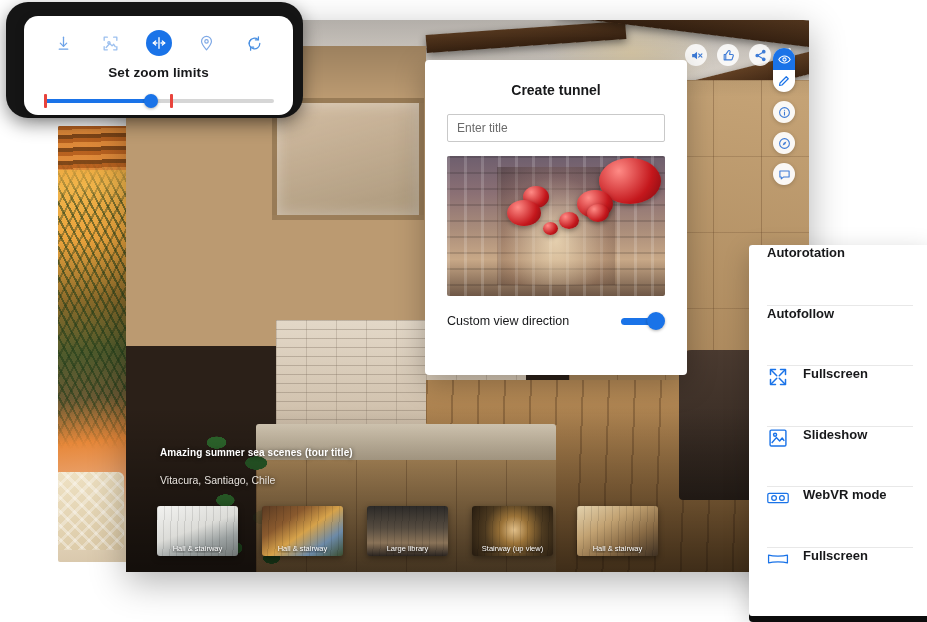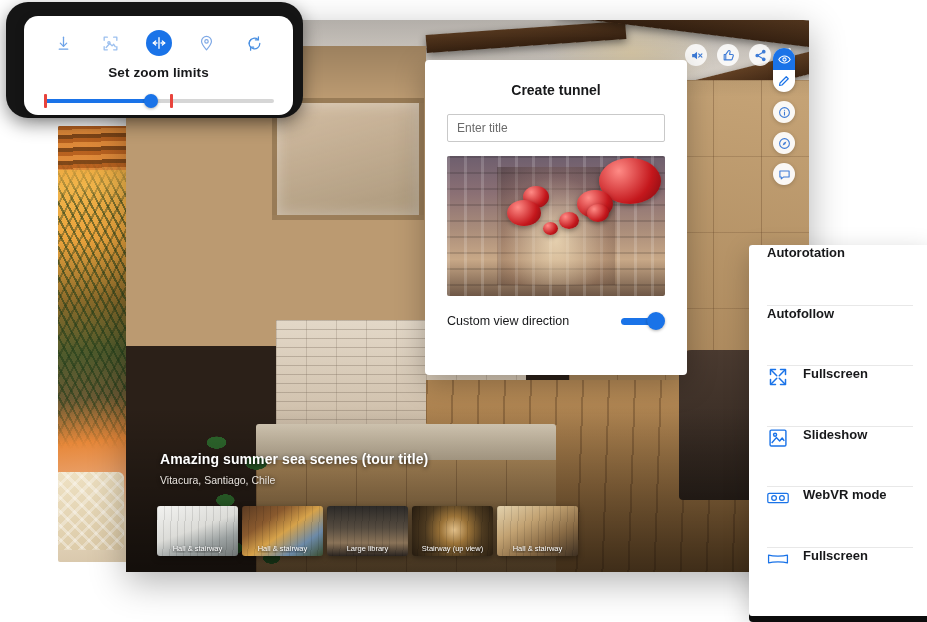"Amazing summer sea scenes (tour" .tour-title { font-size: 14px -> 10px }
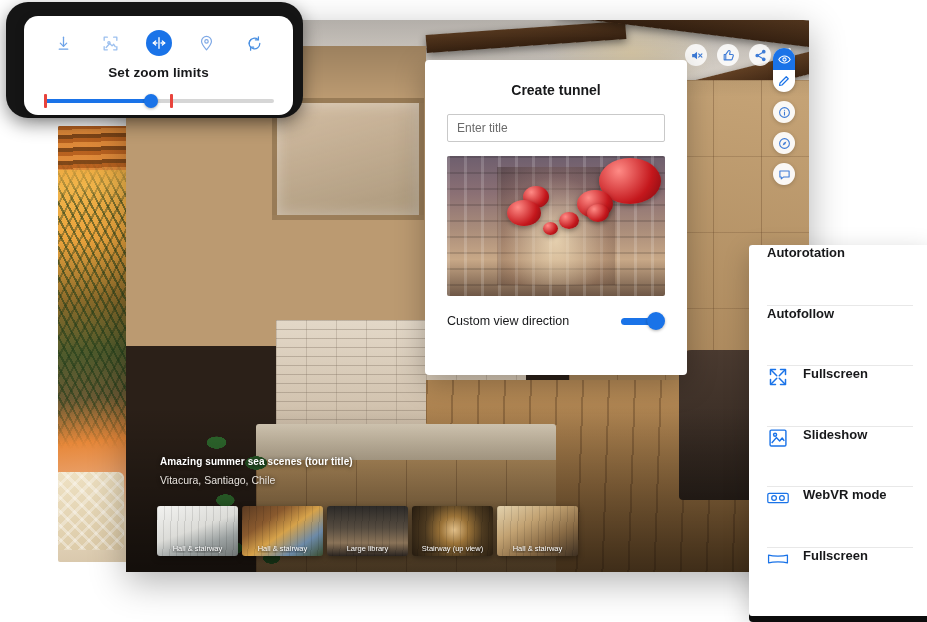"Vitacura, Santiago, Chile" .tour-sub { margin-top: 7px -> 16px }
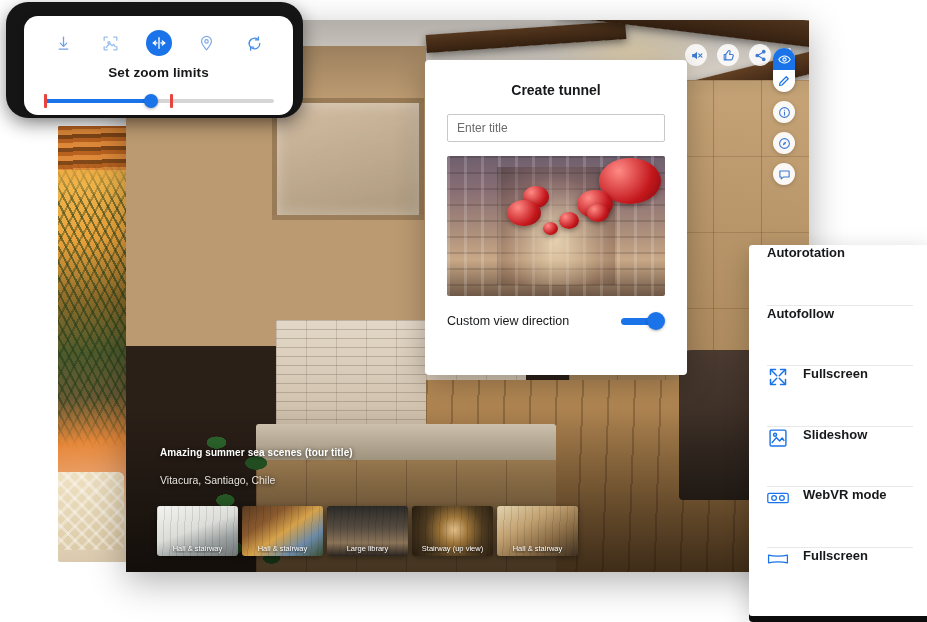"Hall & stairway" .thumbs { gap: 4px -> 24px }
